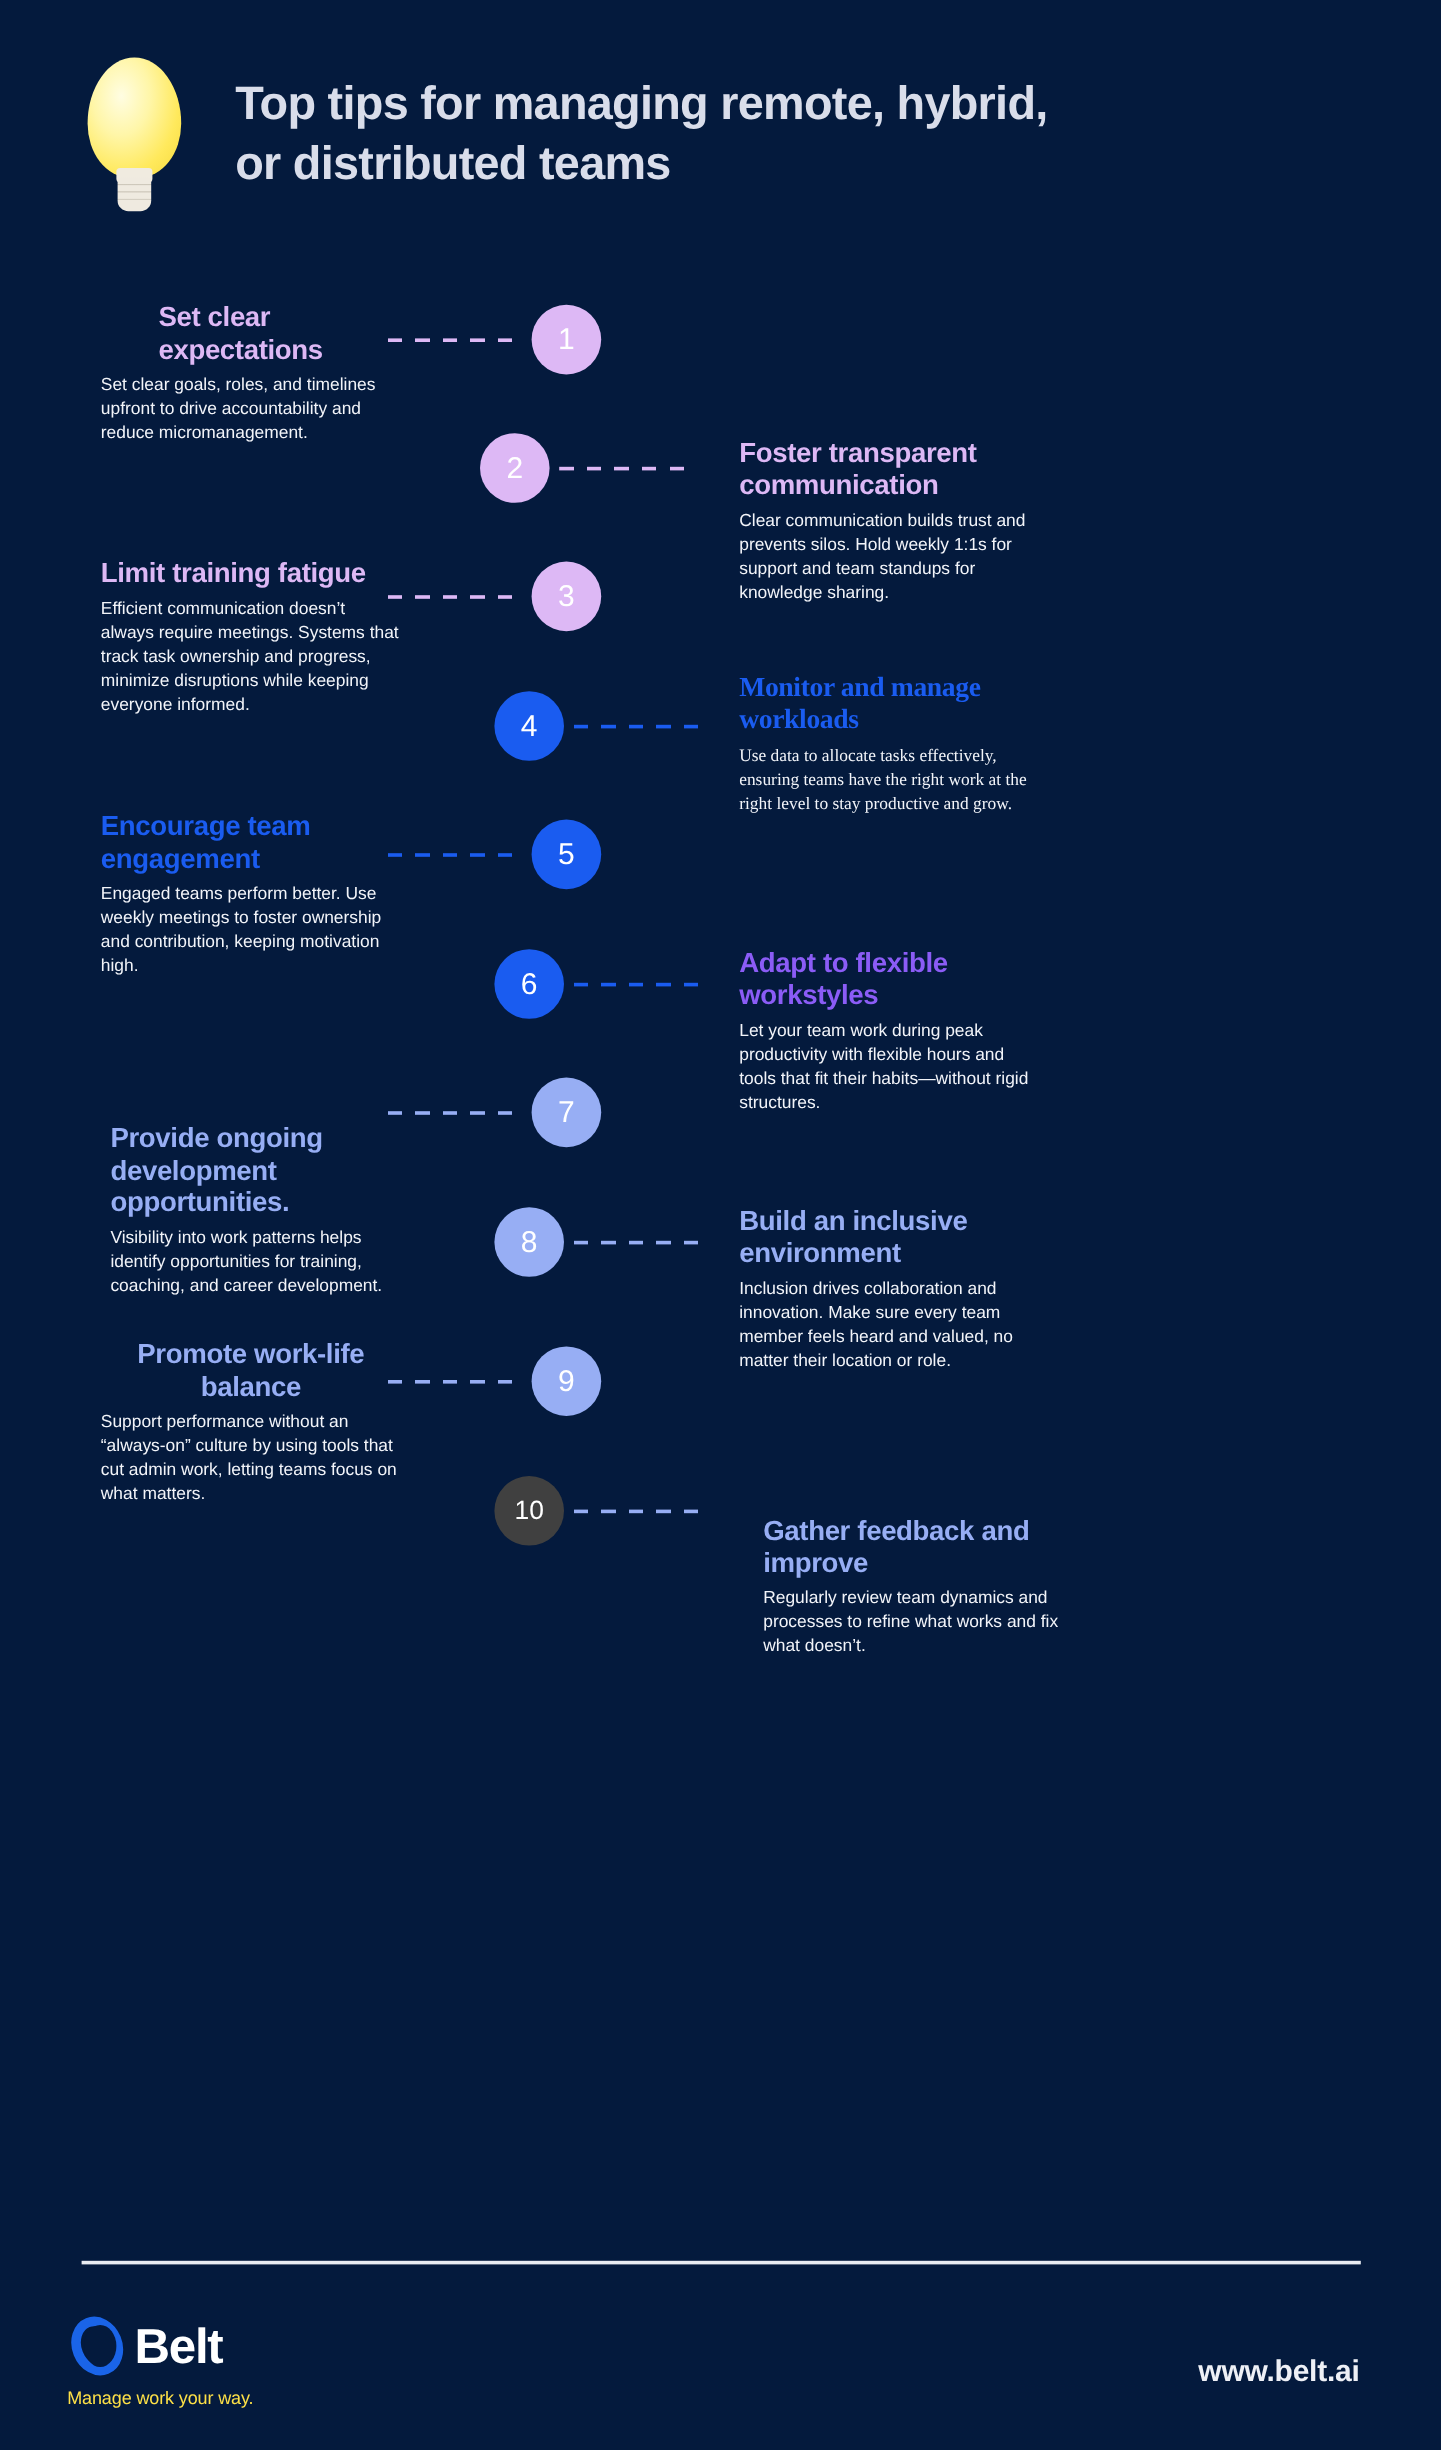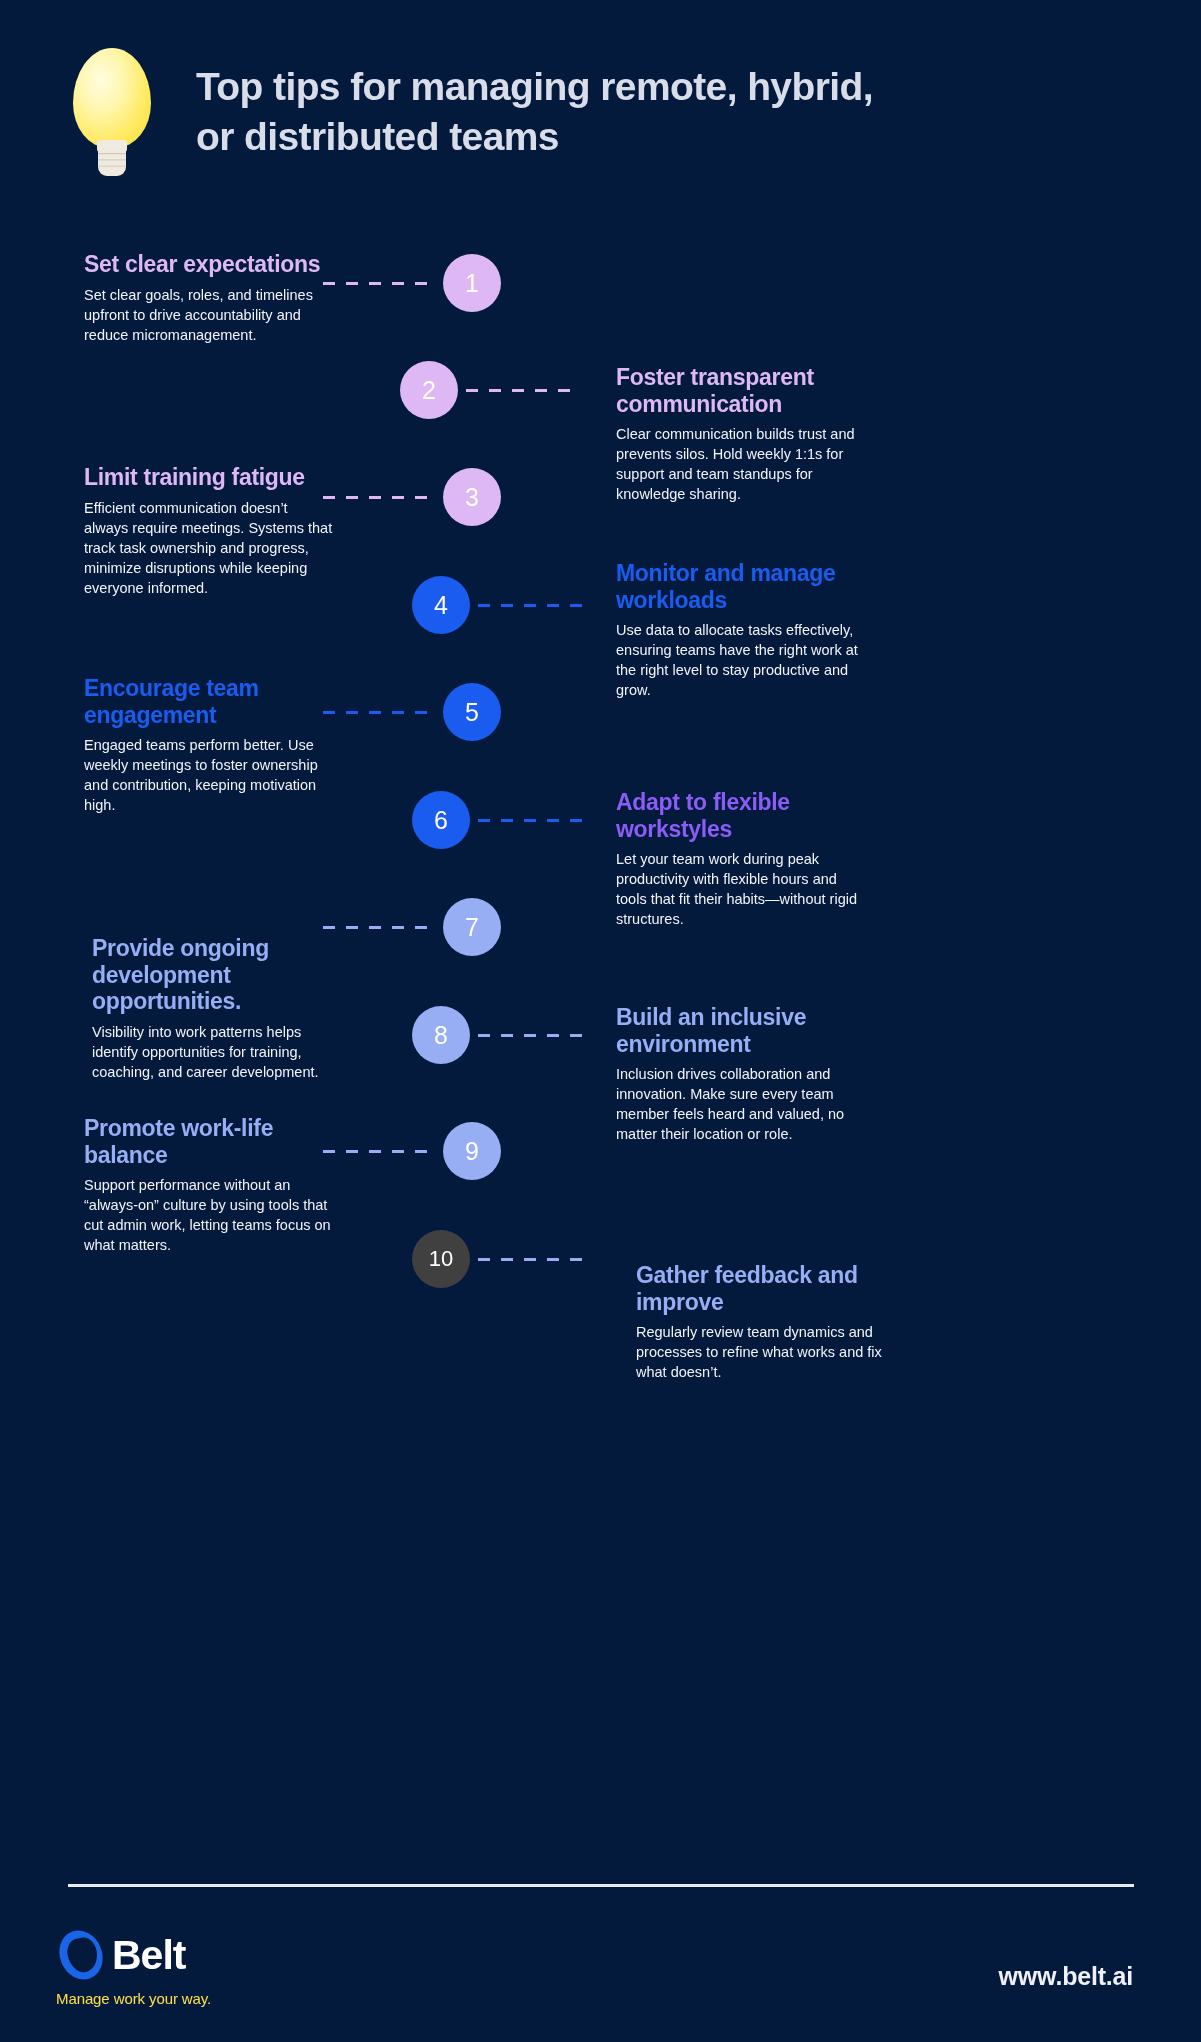"Set clear expectations" div.tip-head { margin-left: none -> 48px }
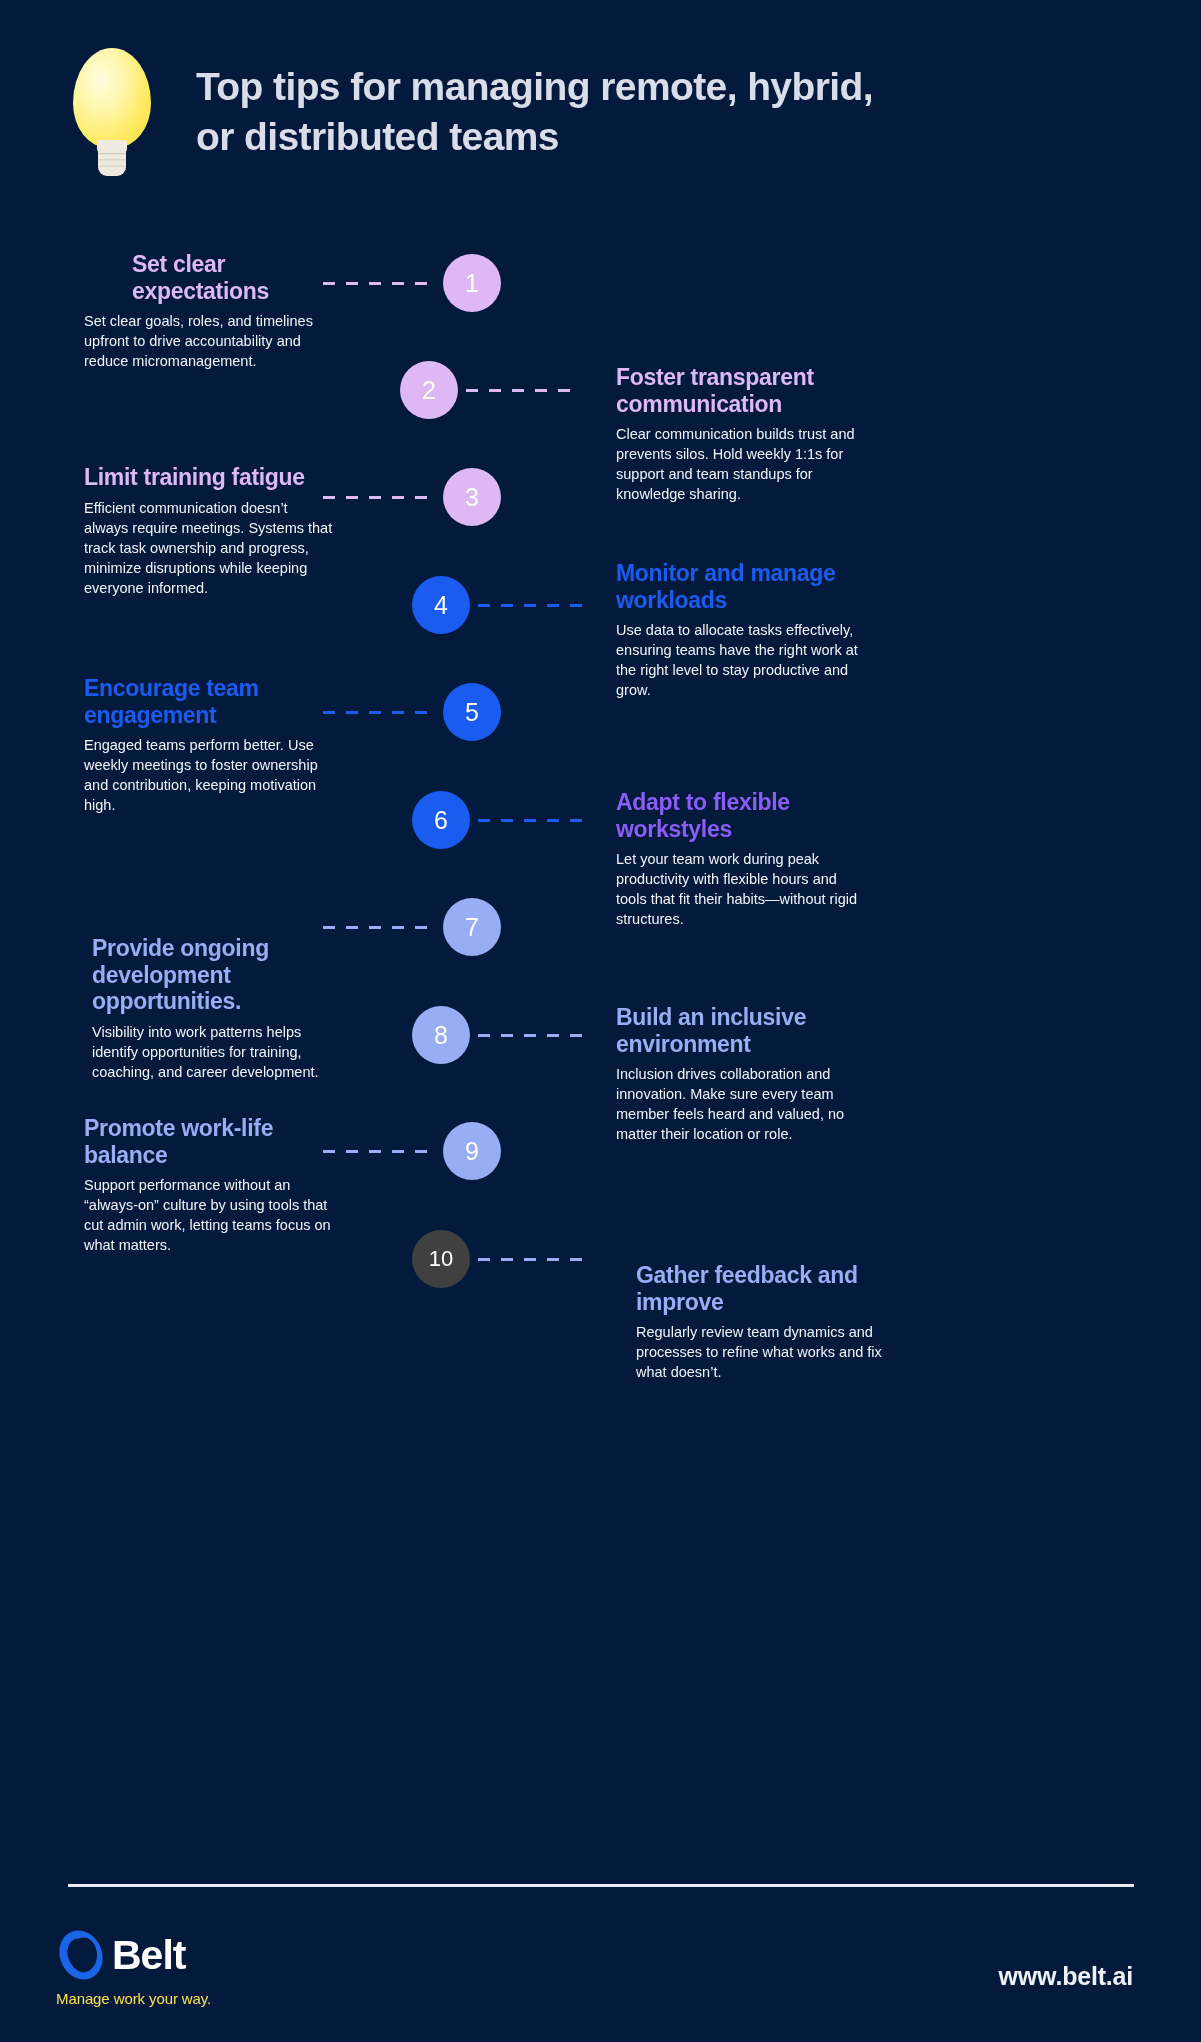"Monitor and manage workloads" div.txt { font-family: none -> Liberation Serif, serif }
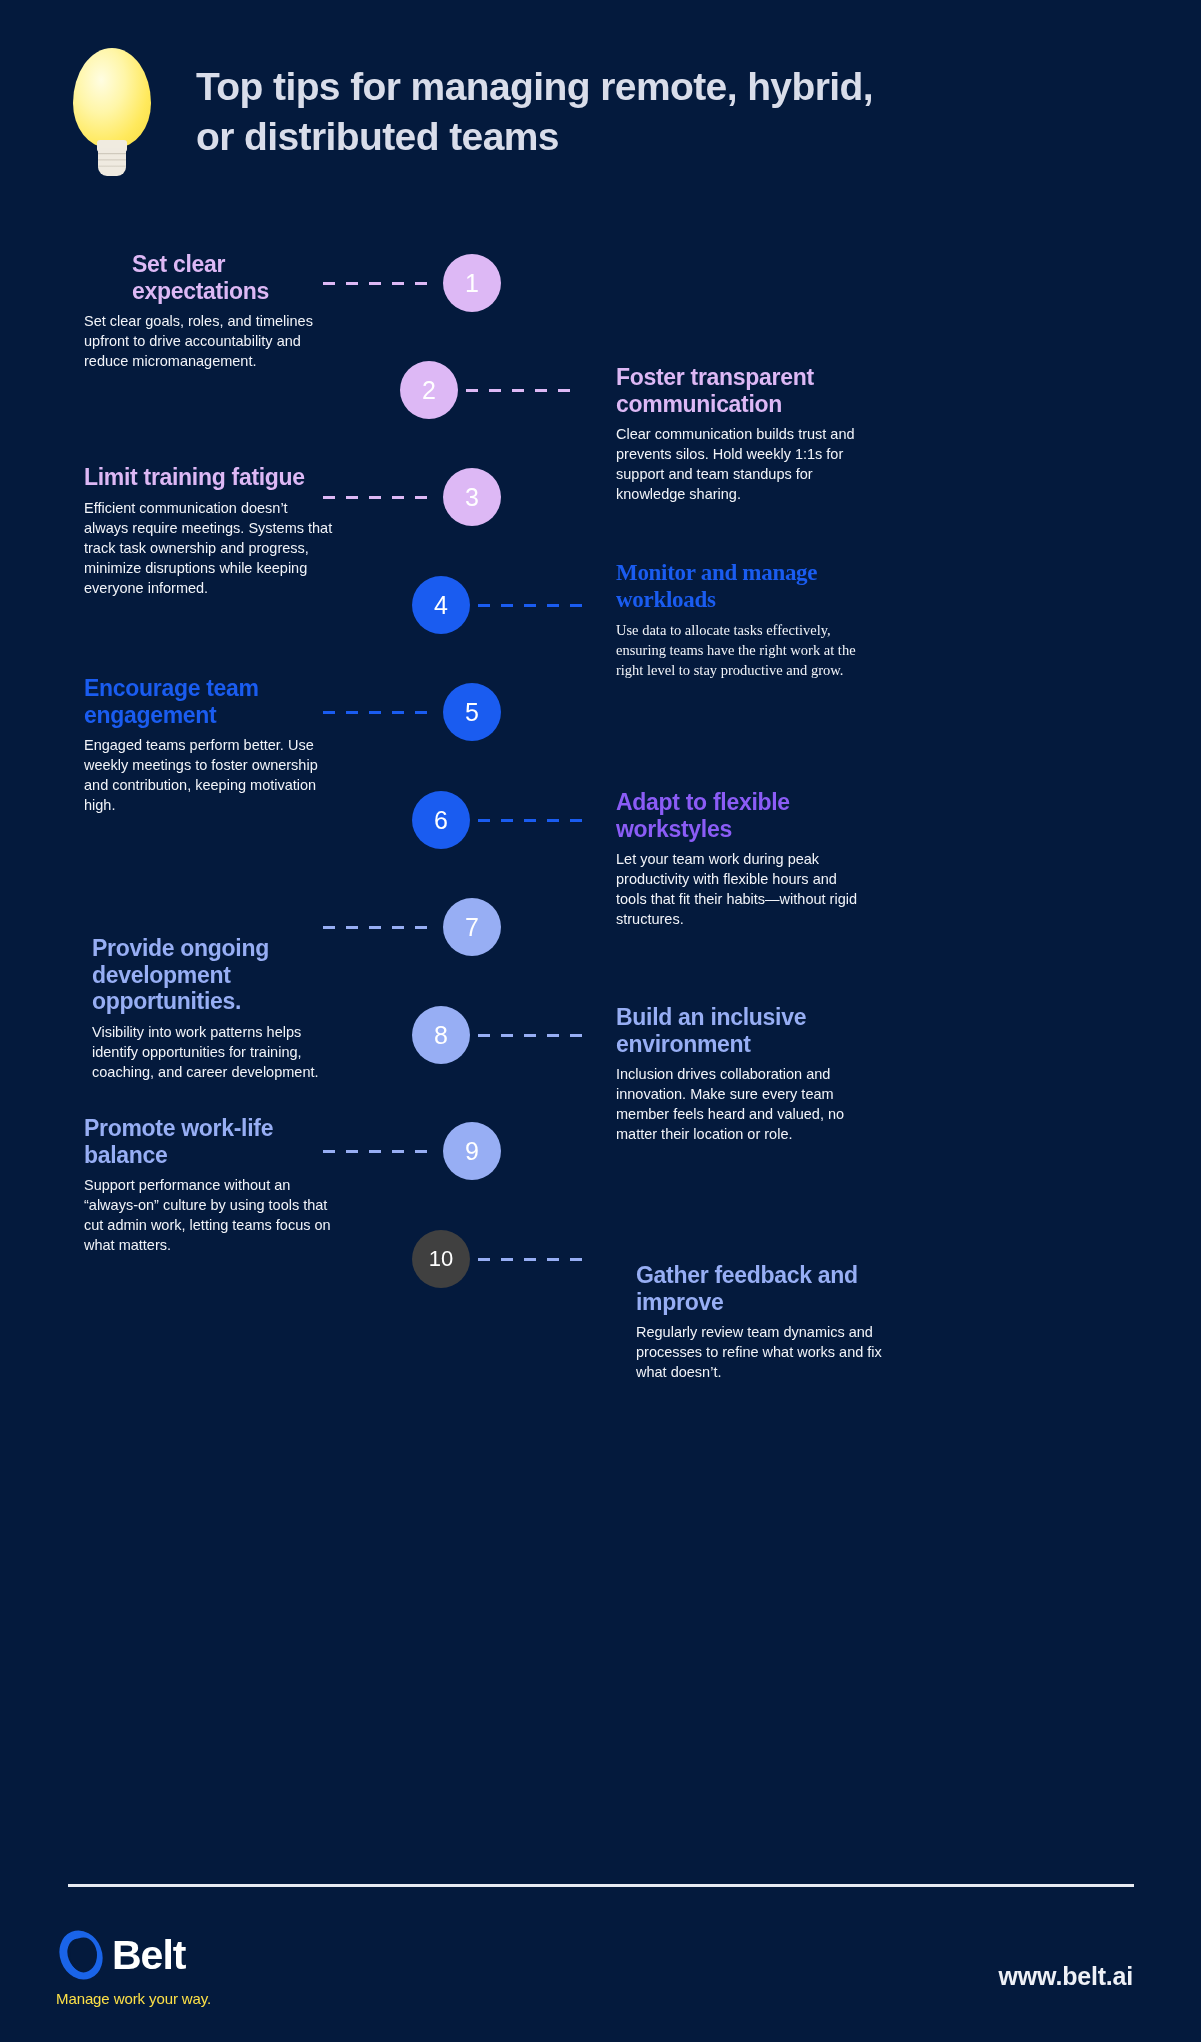"Promote work-life balance" div.tip-head { text-align: none -> center }
